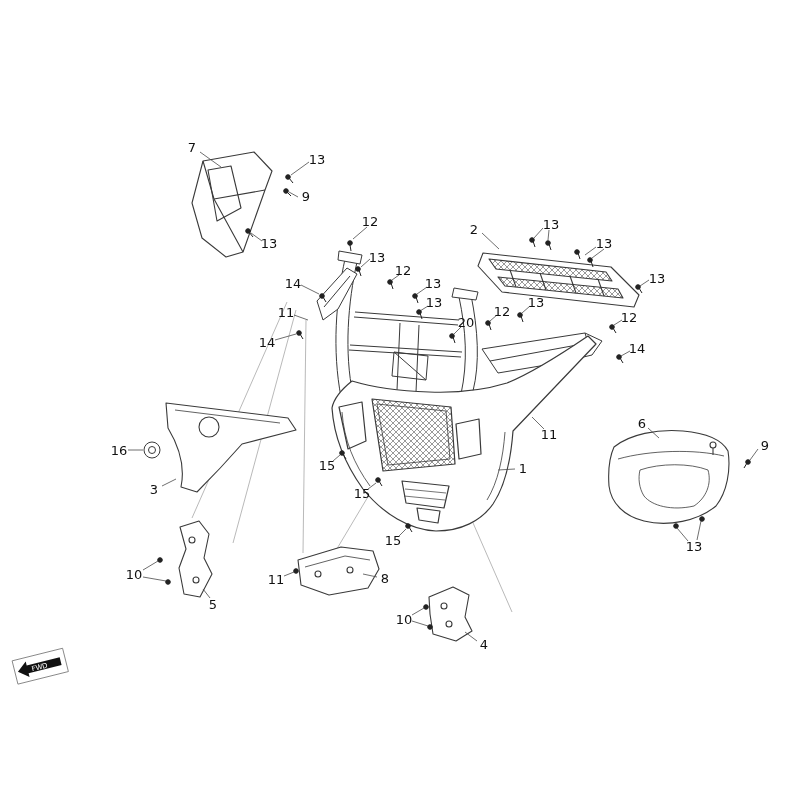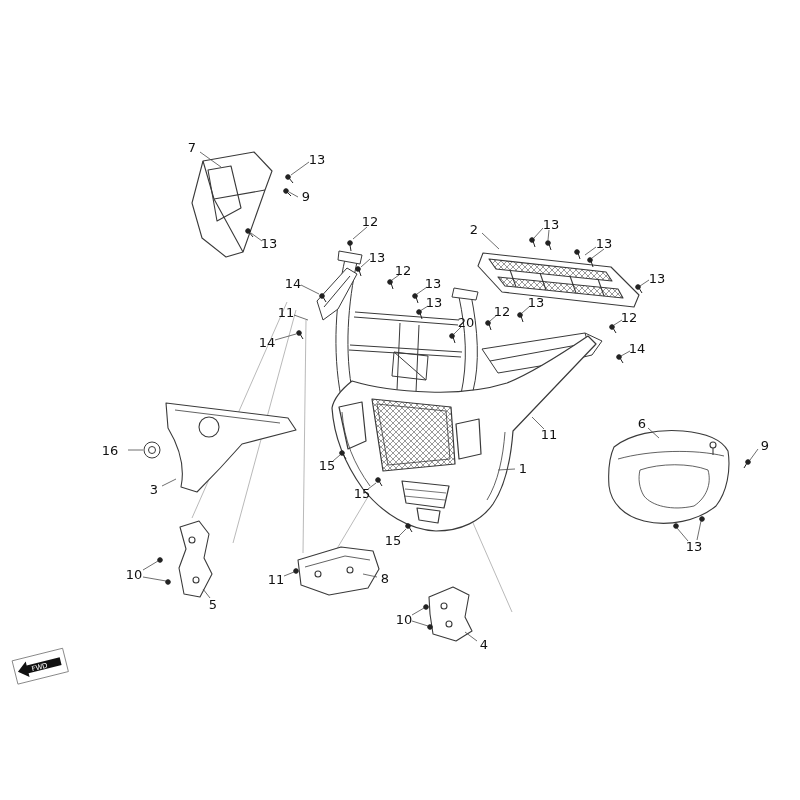"16" span.callout { left: 110px -> 119px }
